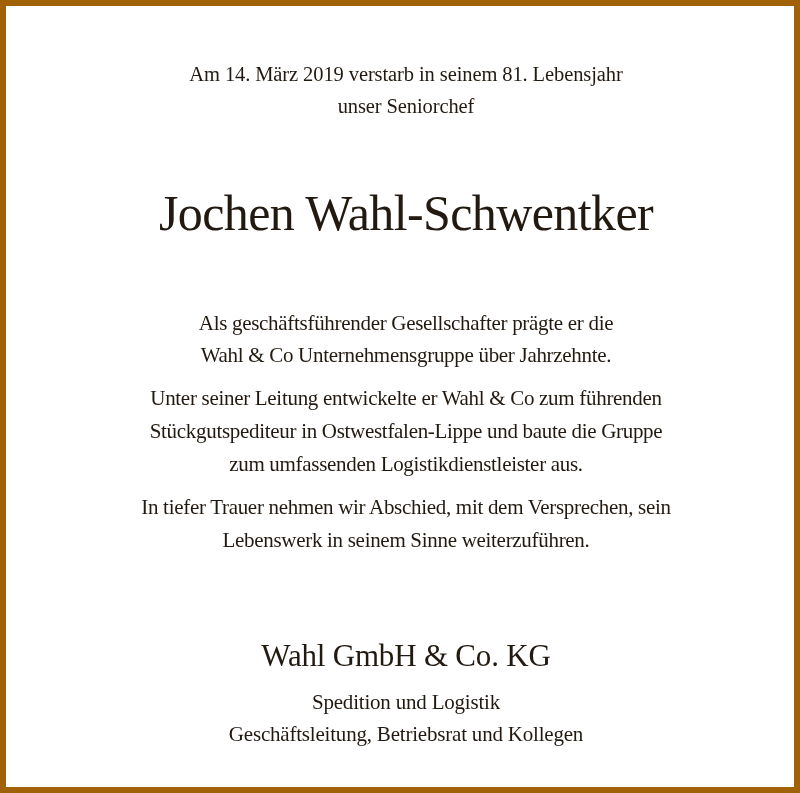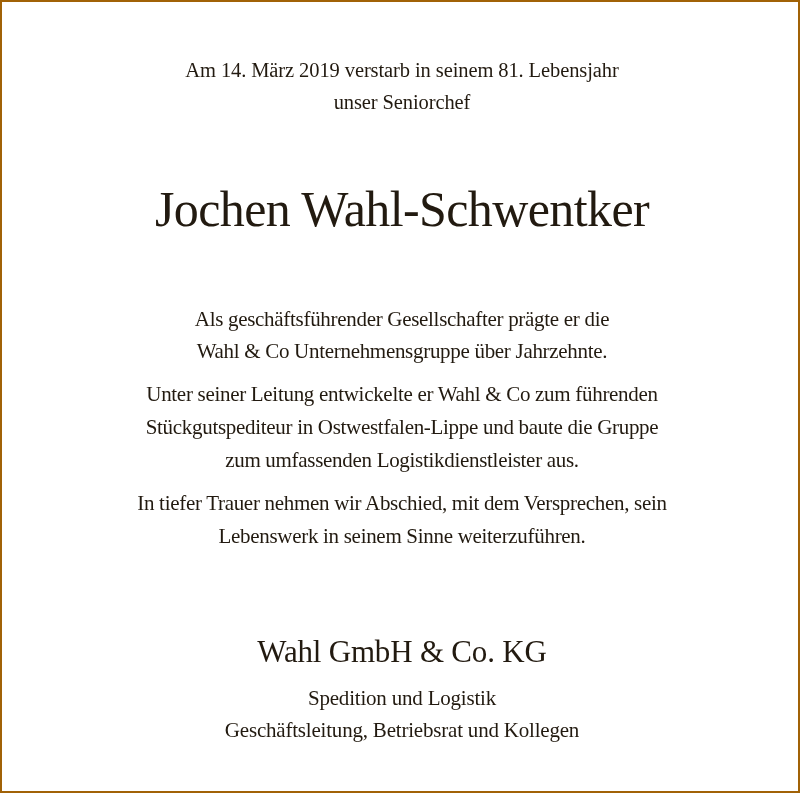"Am 14. März 2019 verstarb" .frame { border: 2px solid #a16207 -> 6px solid #a16207 }
